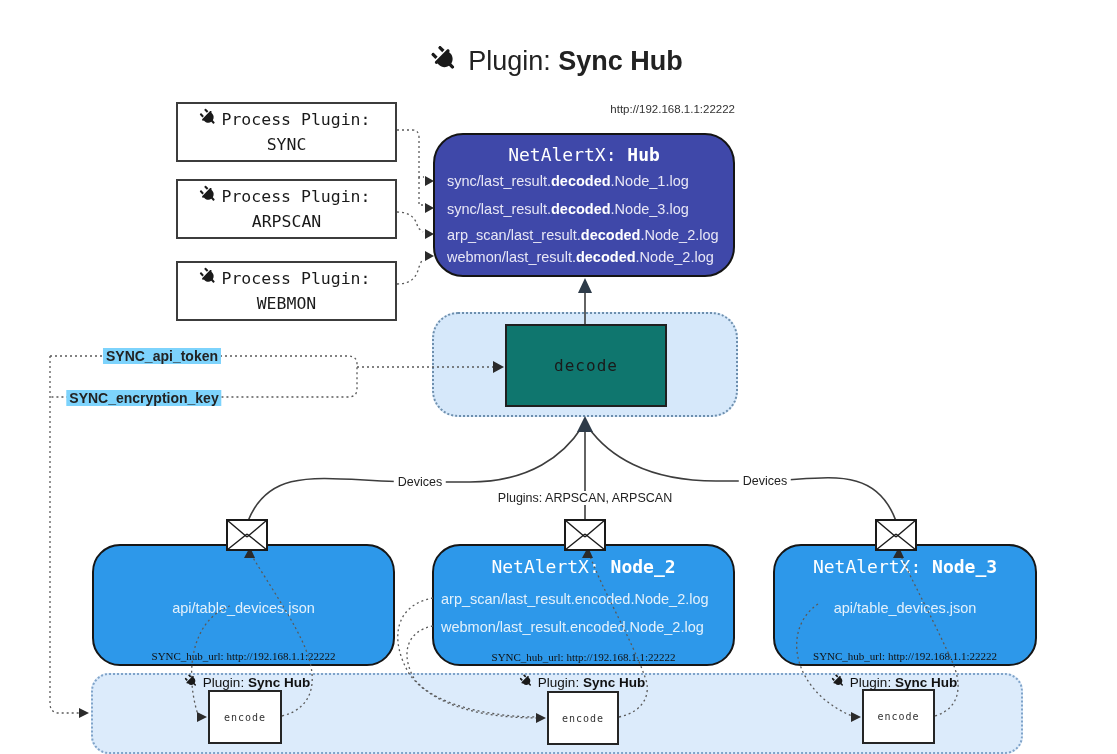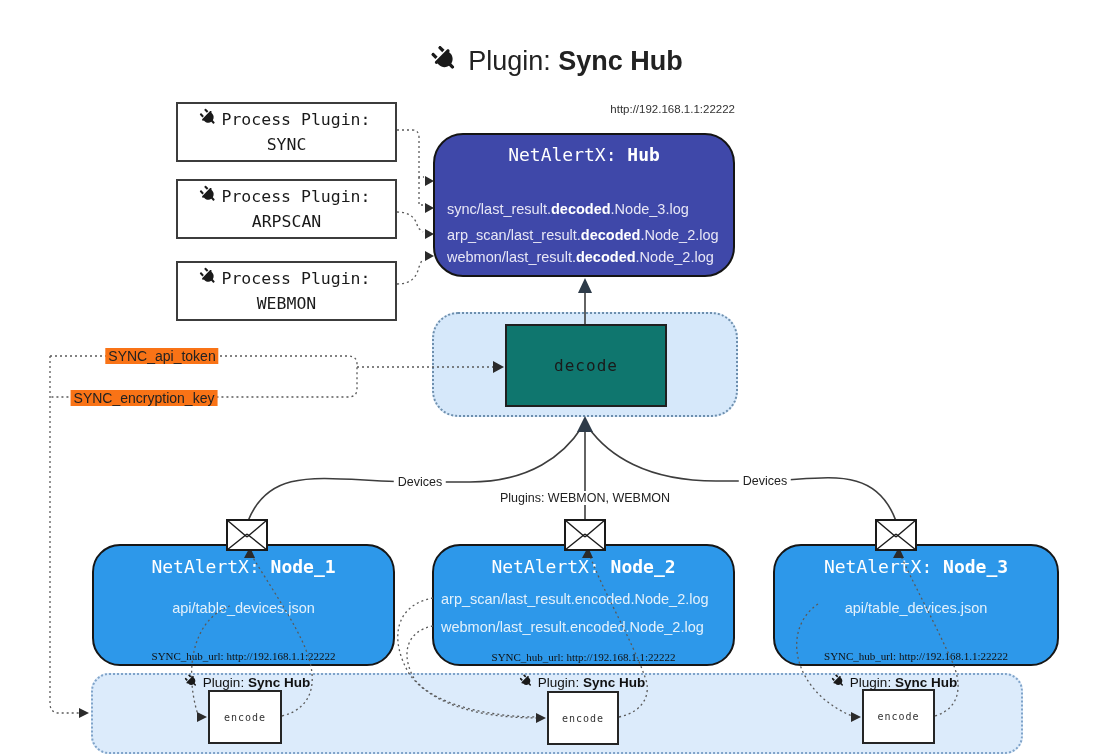"sync/last_result.decoded.Node_1.log" div.abs { html: none -> <div><span>sync/last_result.</span><b>decoded</b><span>.Node_1.log</span></div> }
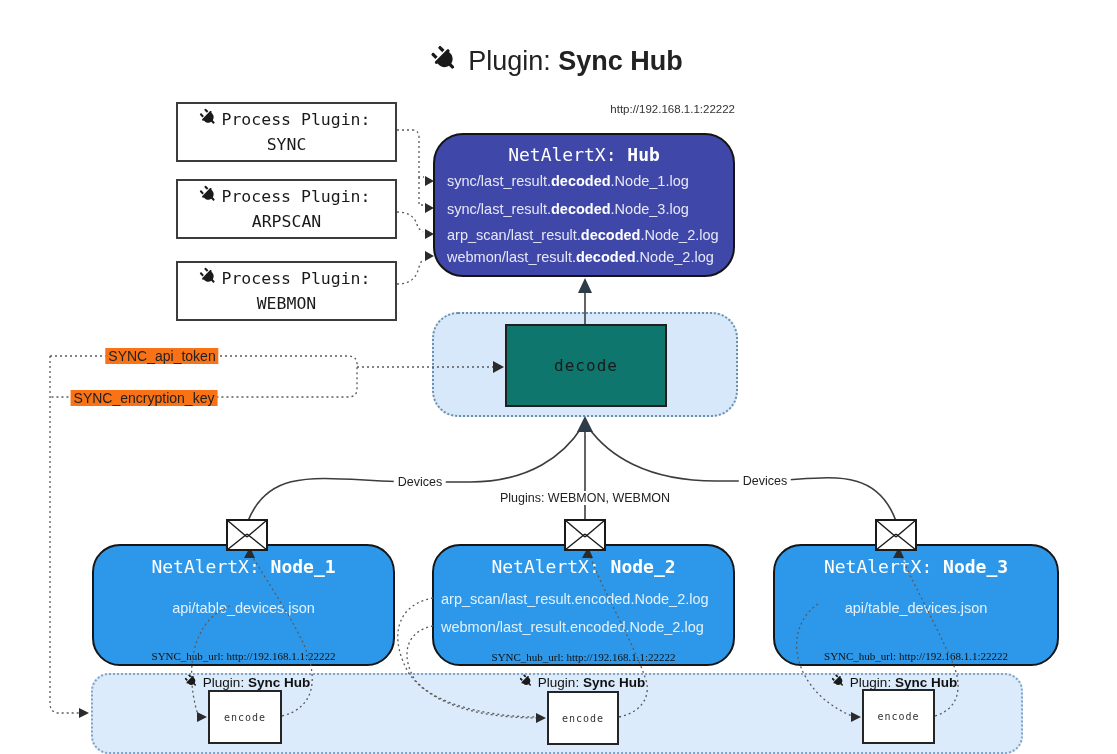"SYNC_api_token" .setting-label { background: #f97316 -> #7dd3fc; font-weight: none -> bold }
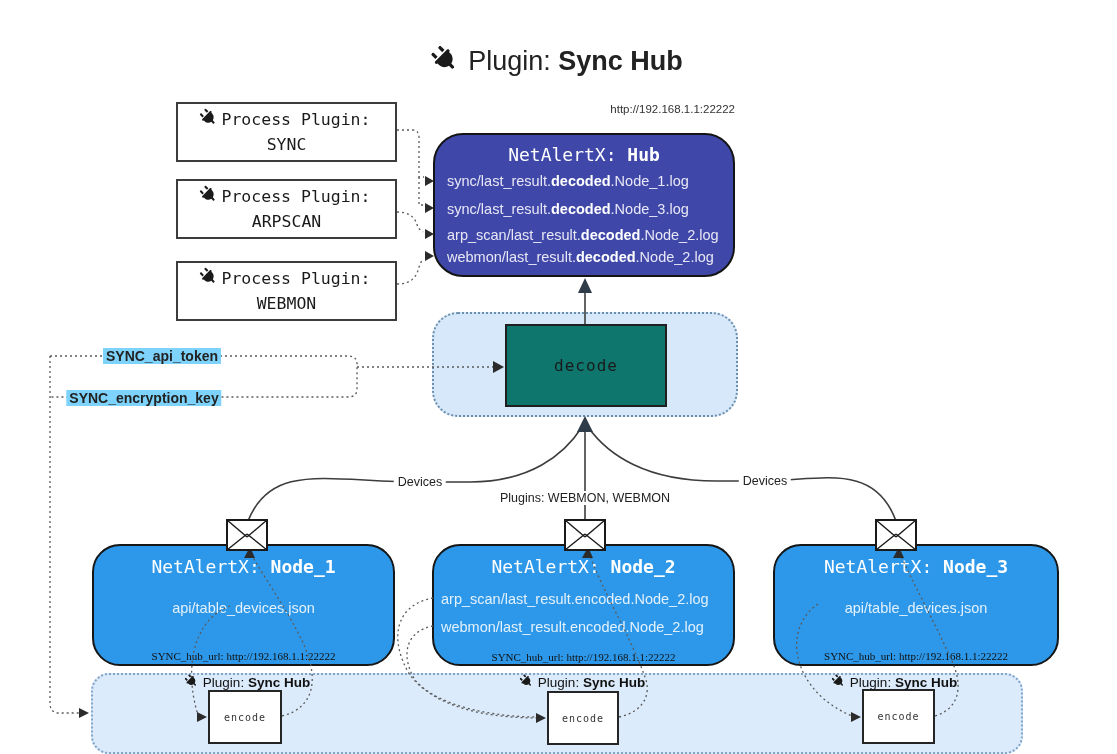"Plugins: WEBMON, WEBMON" div.abs { text: WEBMON, WEBMON -> ARPSCAN, ARPSCAN }
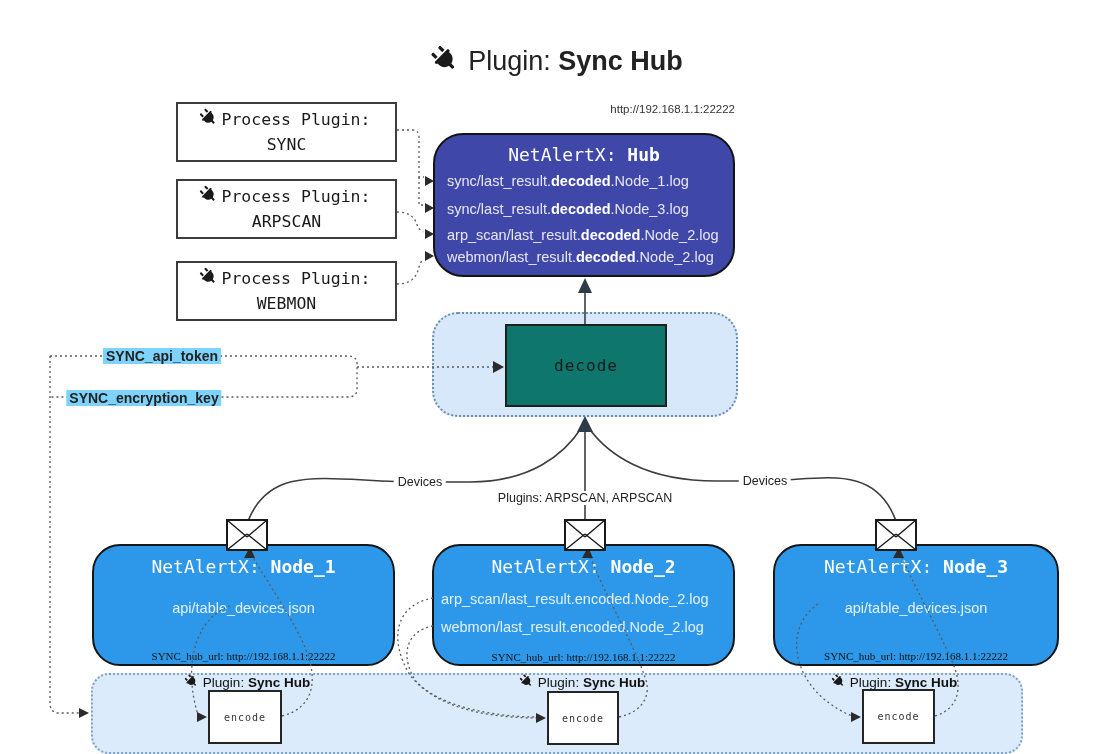"NetAlertX: Node_1" div.abs { html: <div><span>NetAlertX: </span><b>Node_1</b></div> -> none }
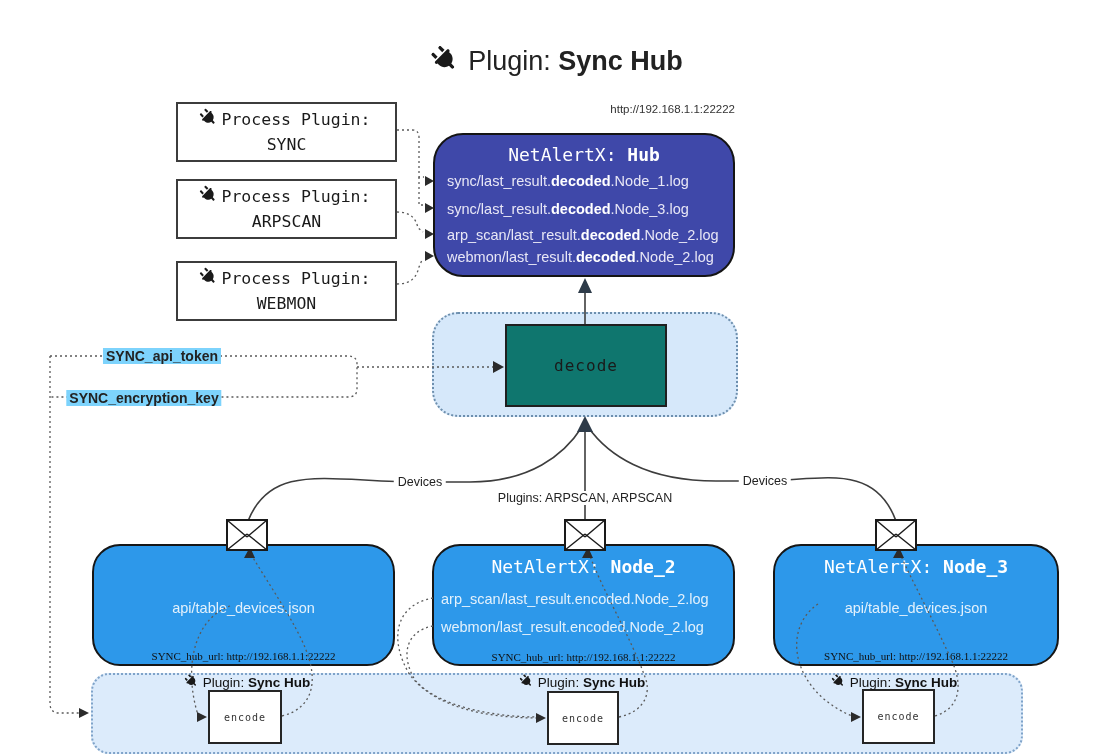"NetAlertX: Node_3" div.abs { width: 286px -> 264px }
